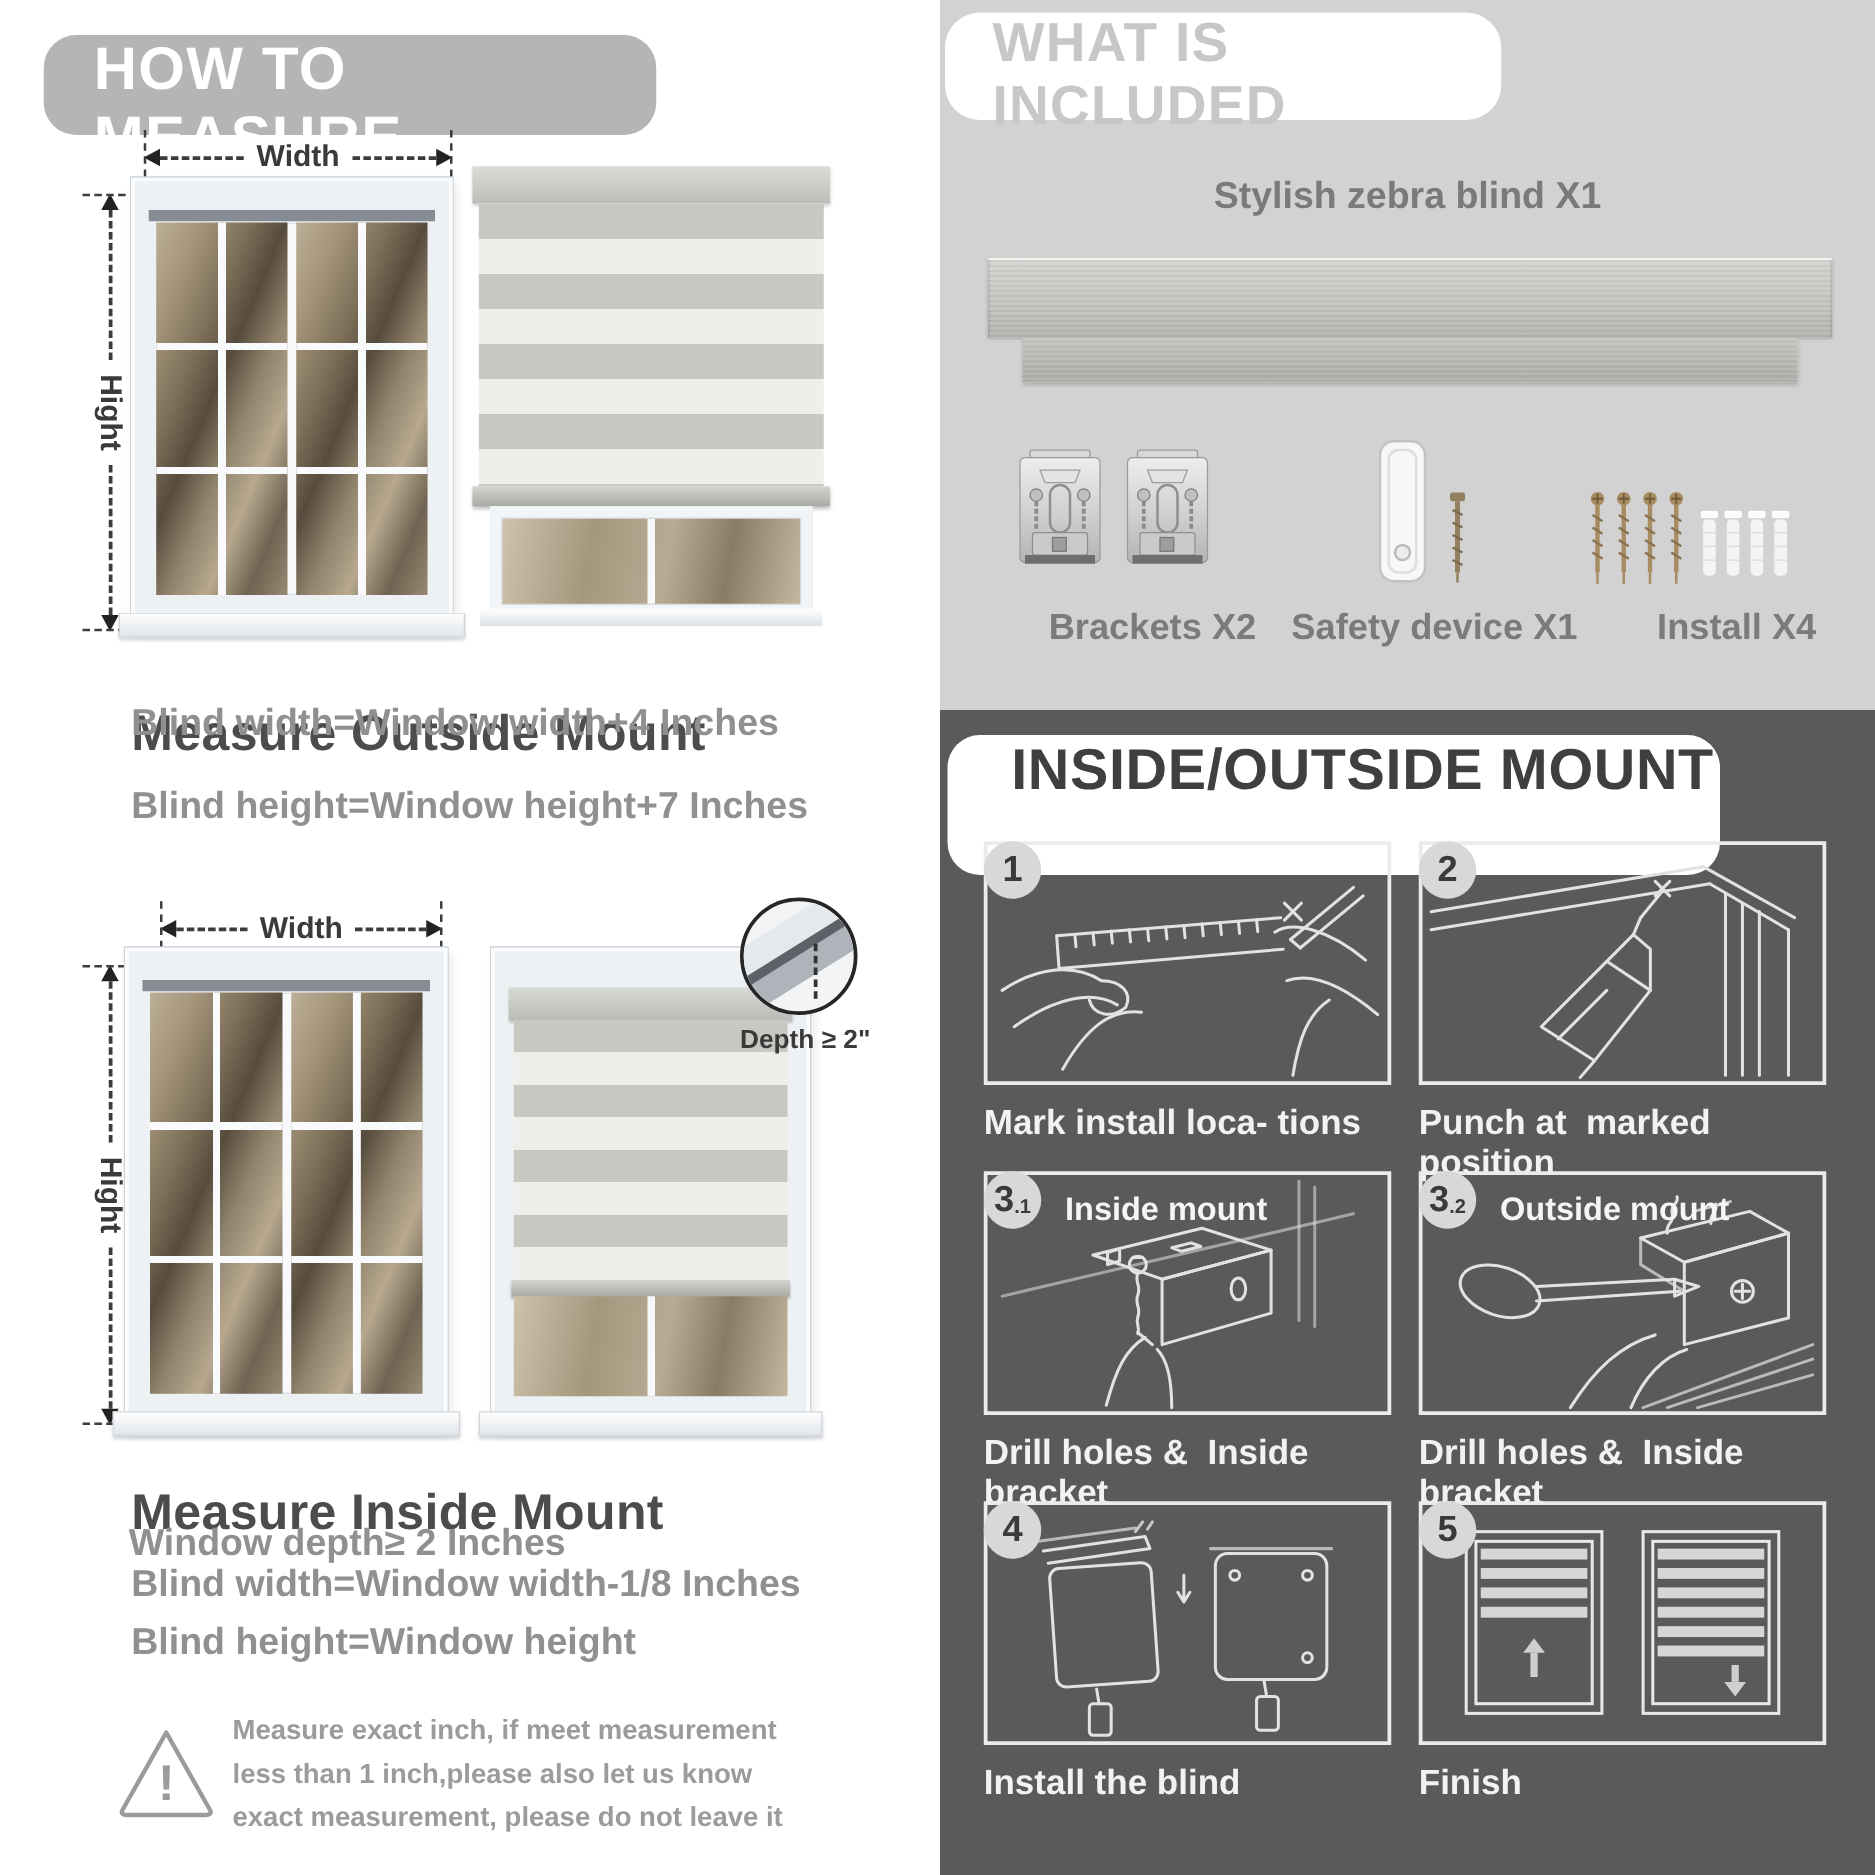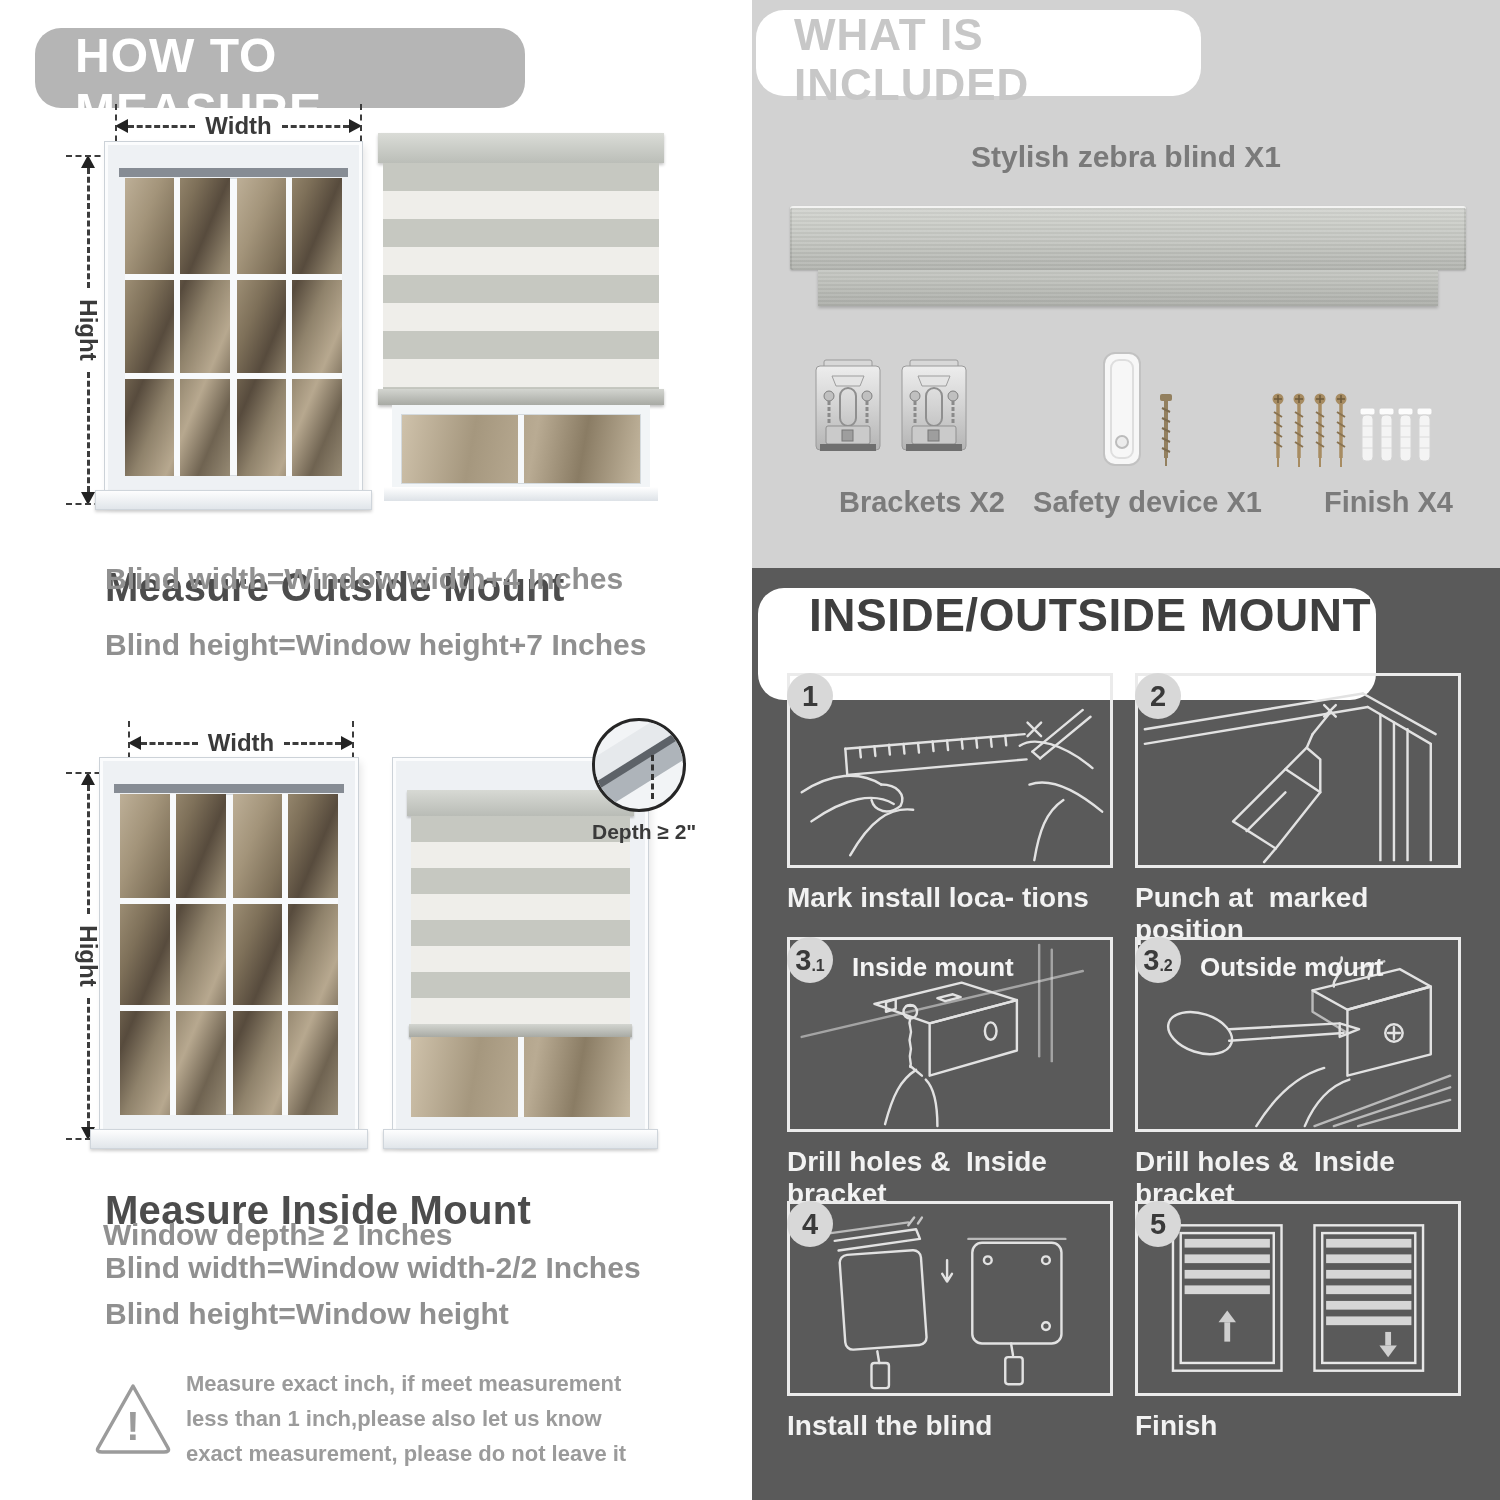"Finish X4" div.item-label { text: Finish -> Install }
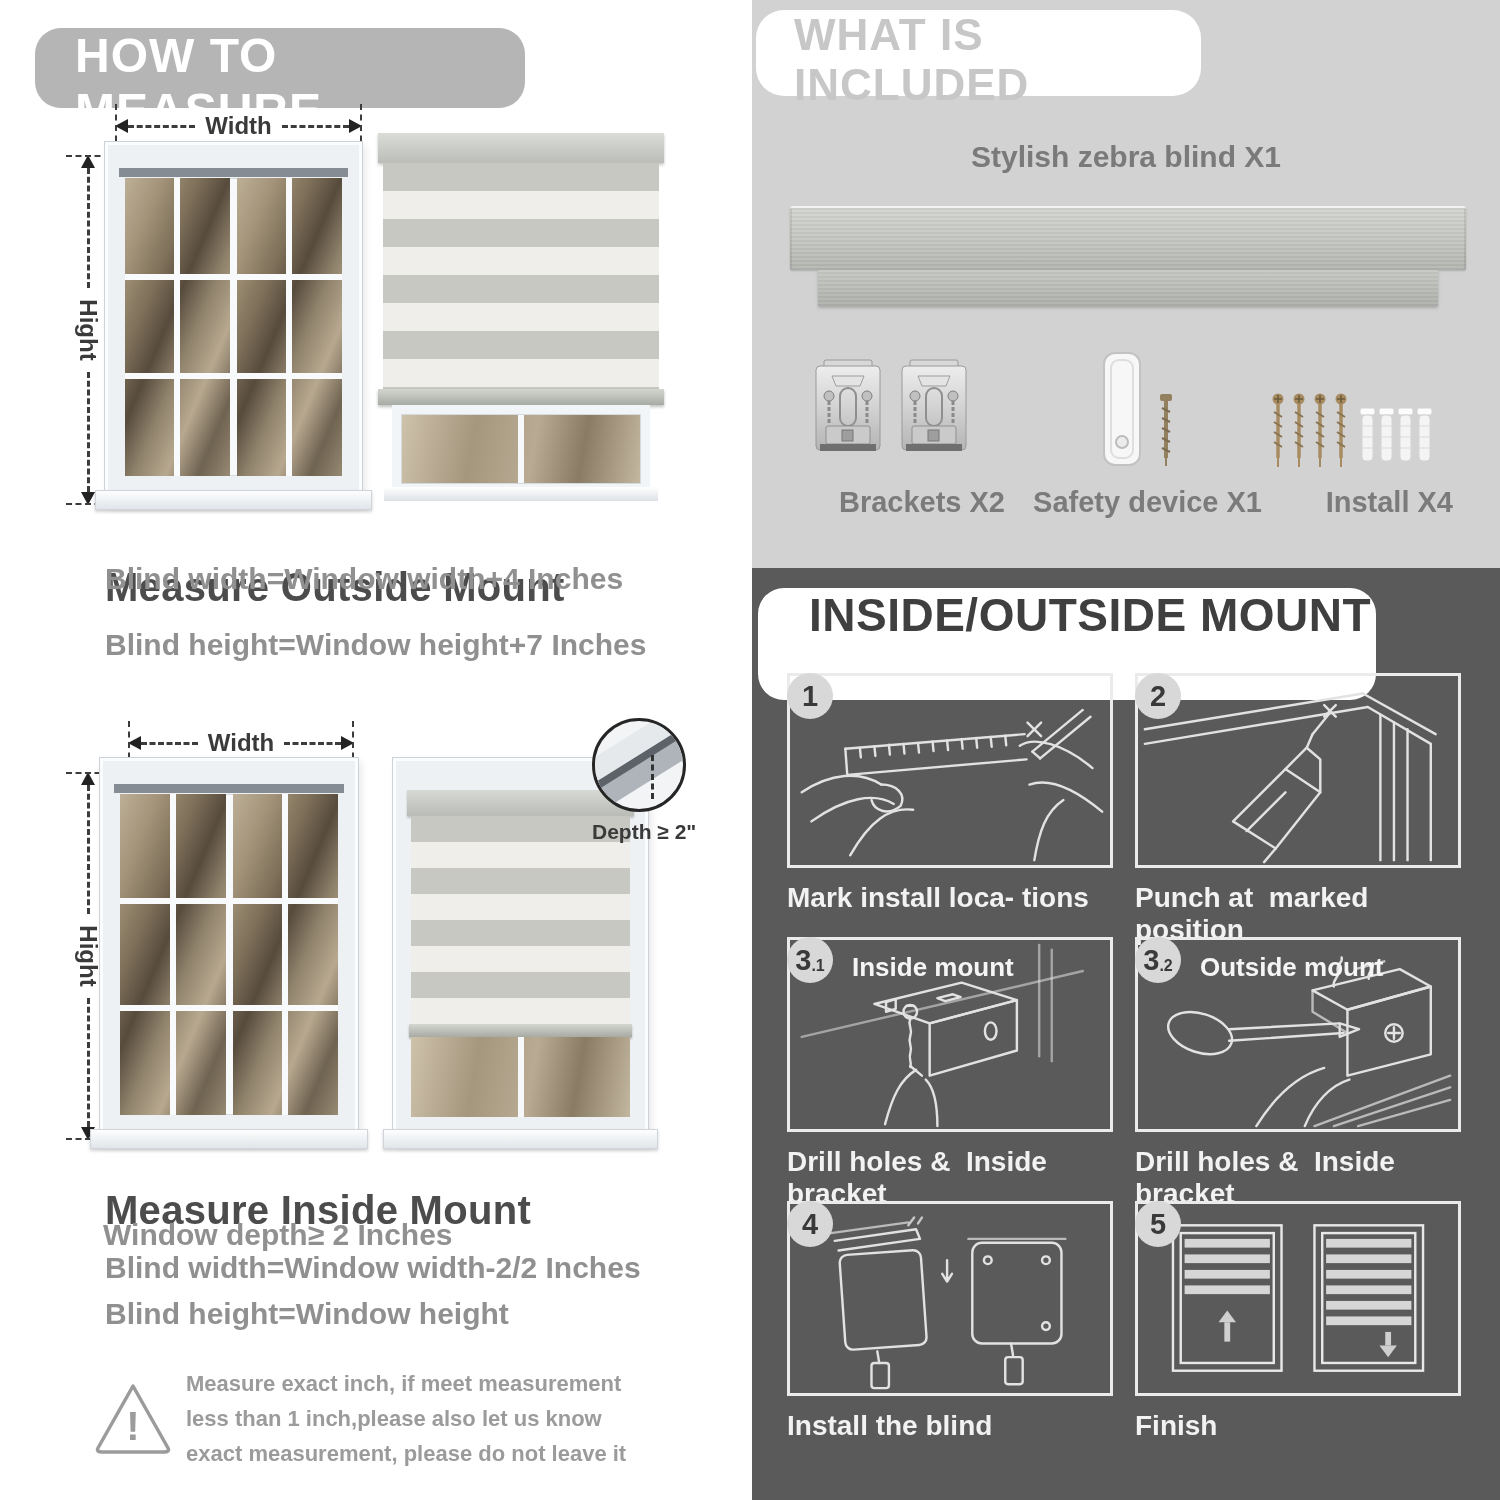"Blind width=Window width-2/2 Inches" p.gray-line { text: width-2/2 -> width-1/8 }
